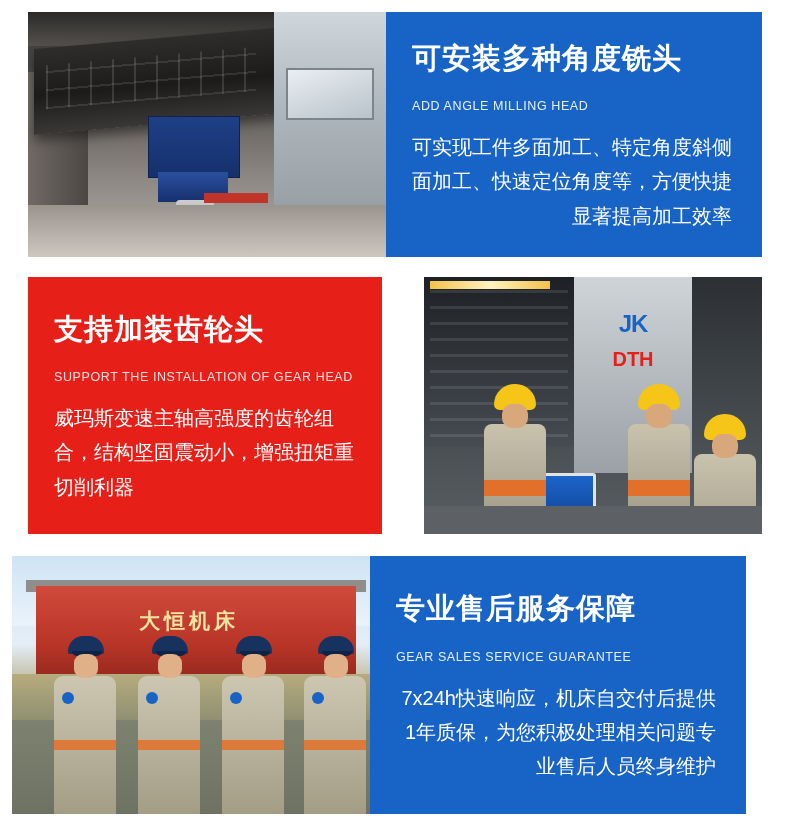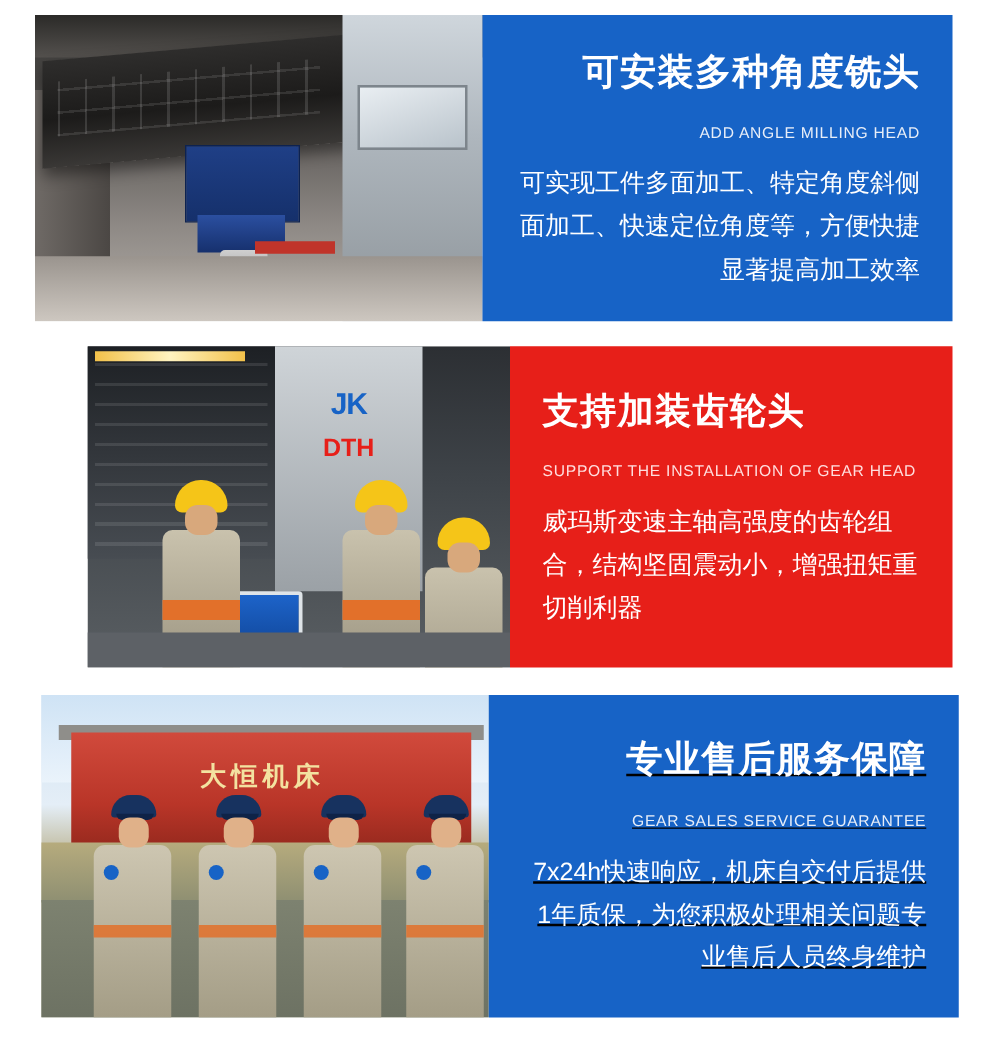"可安装多种角度铣头" .txt.right { align-items: flex-end -> flex-start }
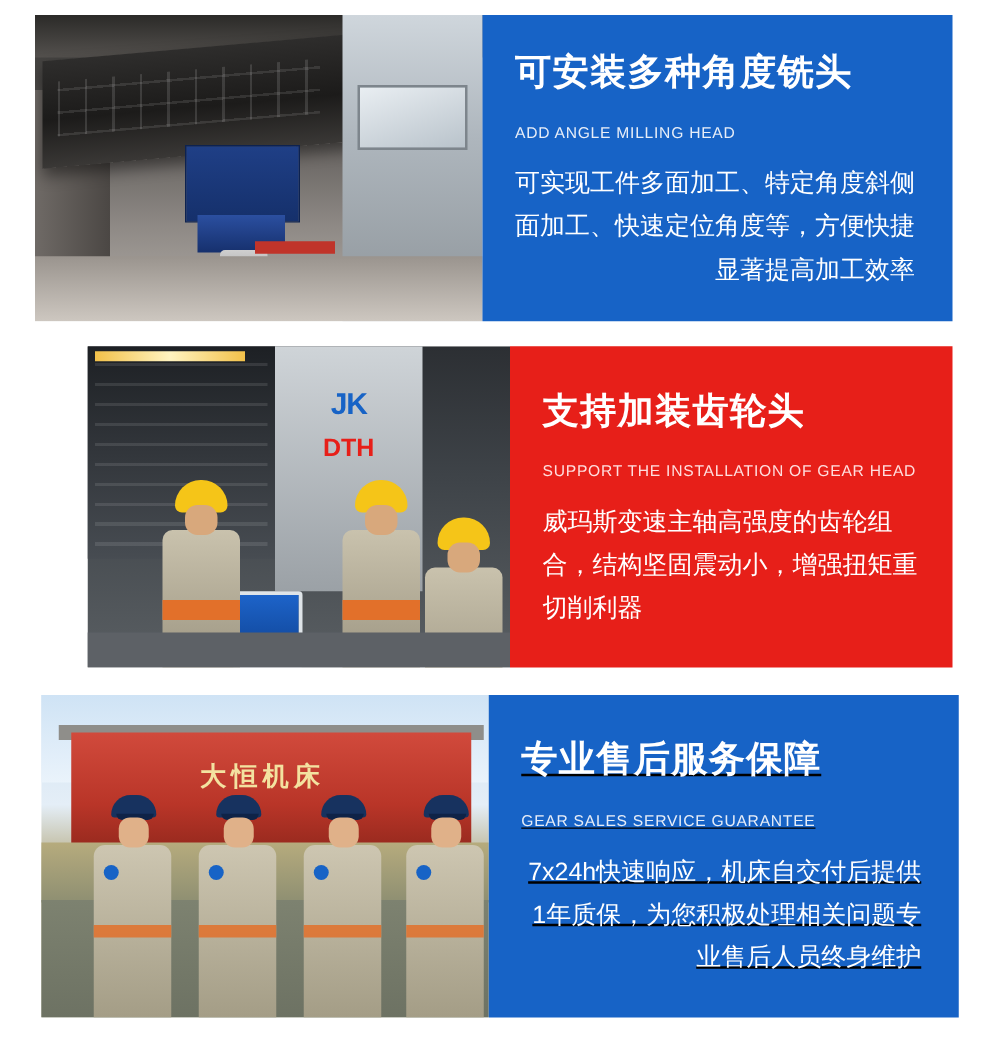"JK" div.panel { order: before "支持加装齿轮头" -> after "支持加装齿轮头" }
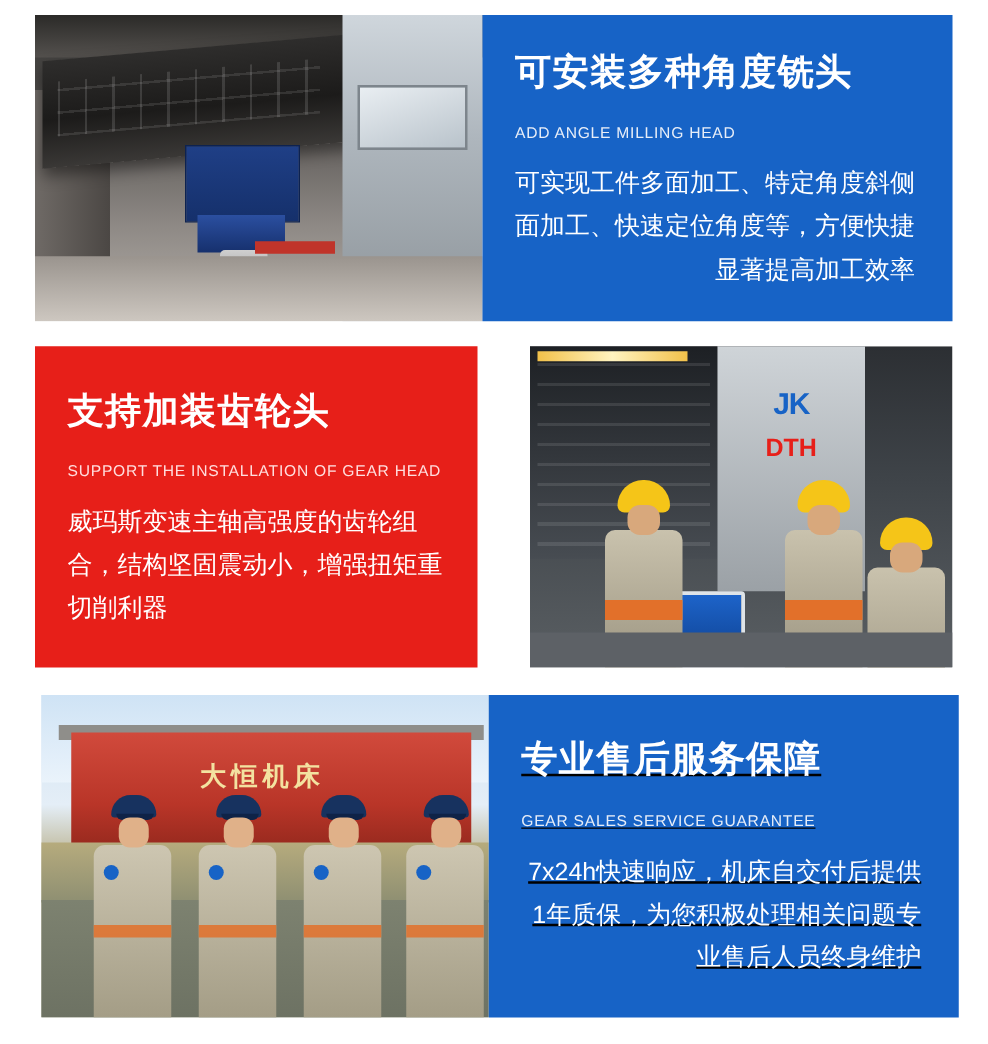"大恒机床" .row-3 { left: 33px -> 12px; text-decoration: underline -> none }
